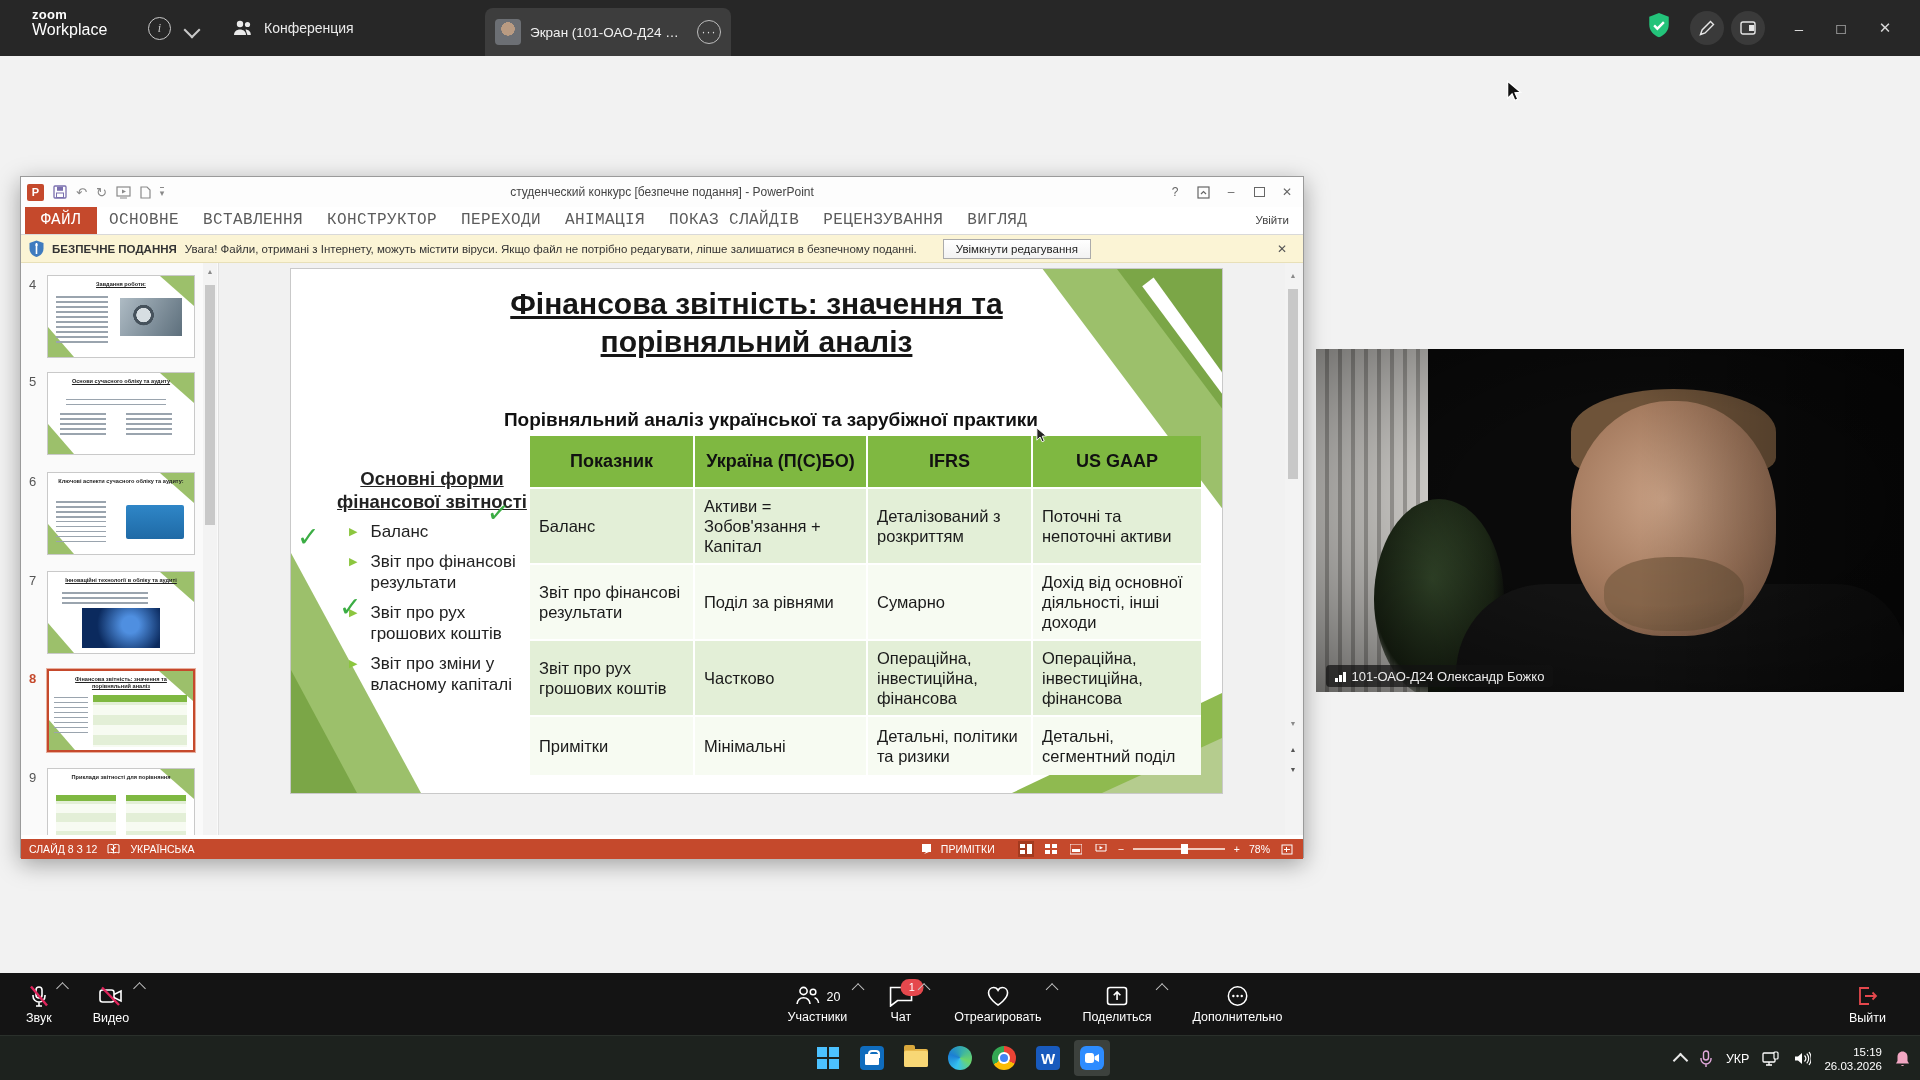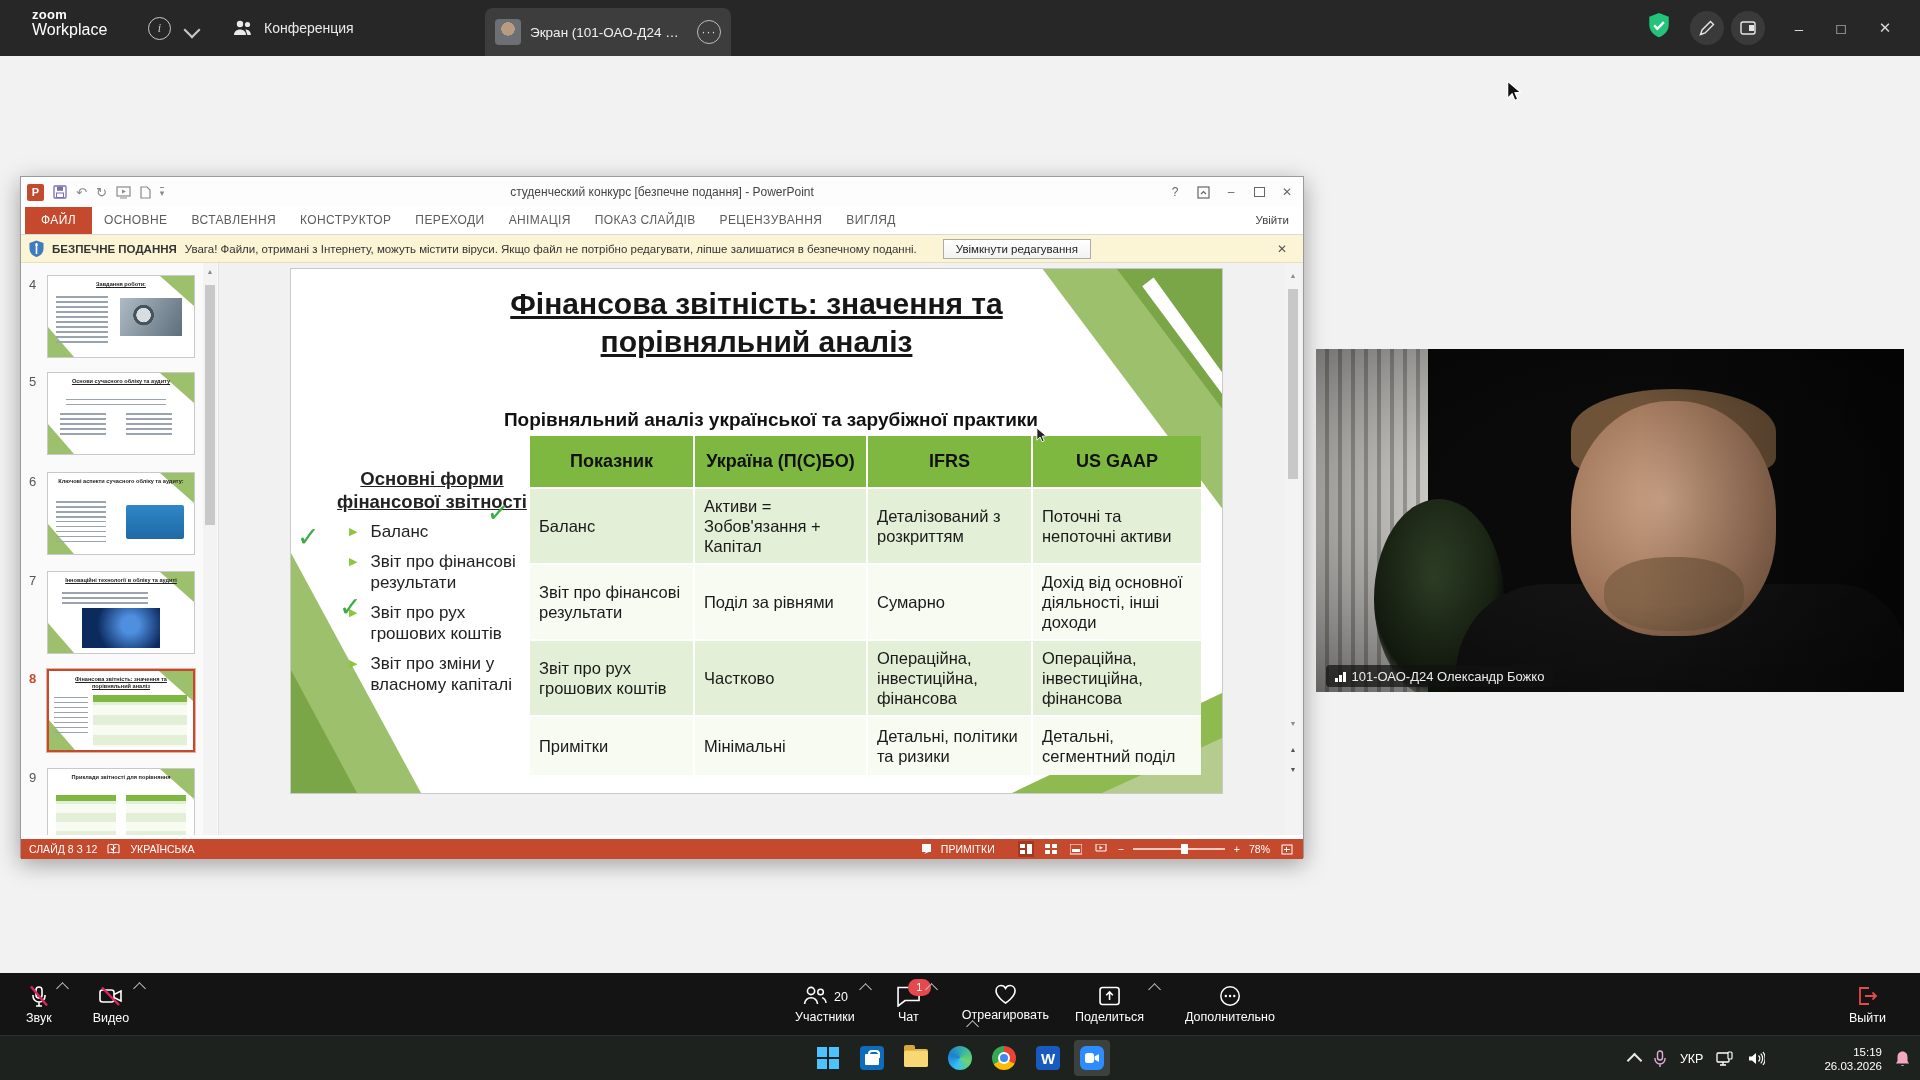"ФАЙЛ" .rtab { font-family: none -> Liberation Mono, monospace; font-size: 12px -> 16px }
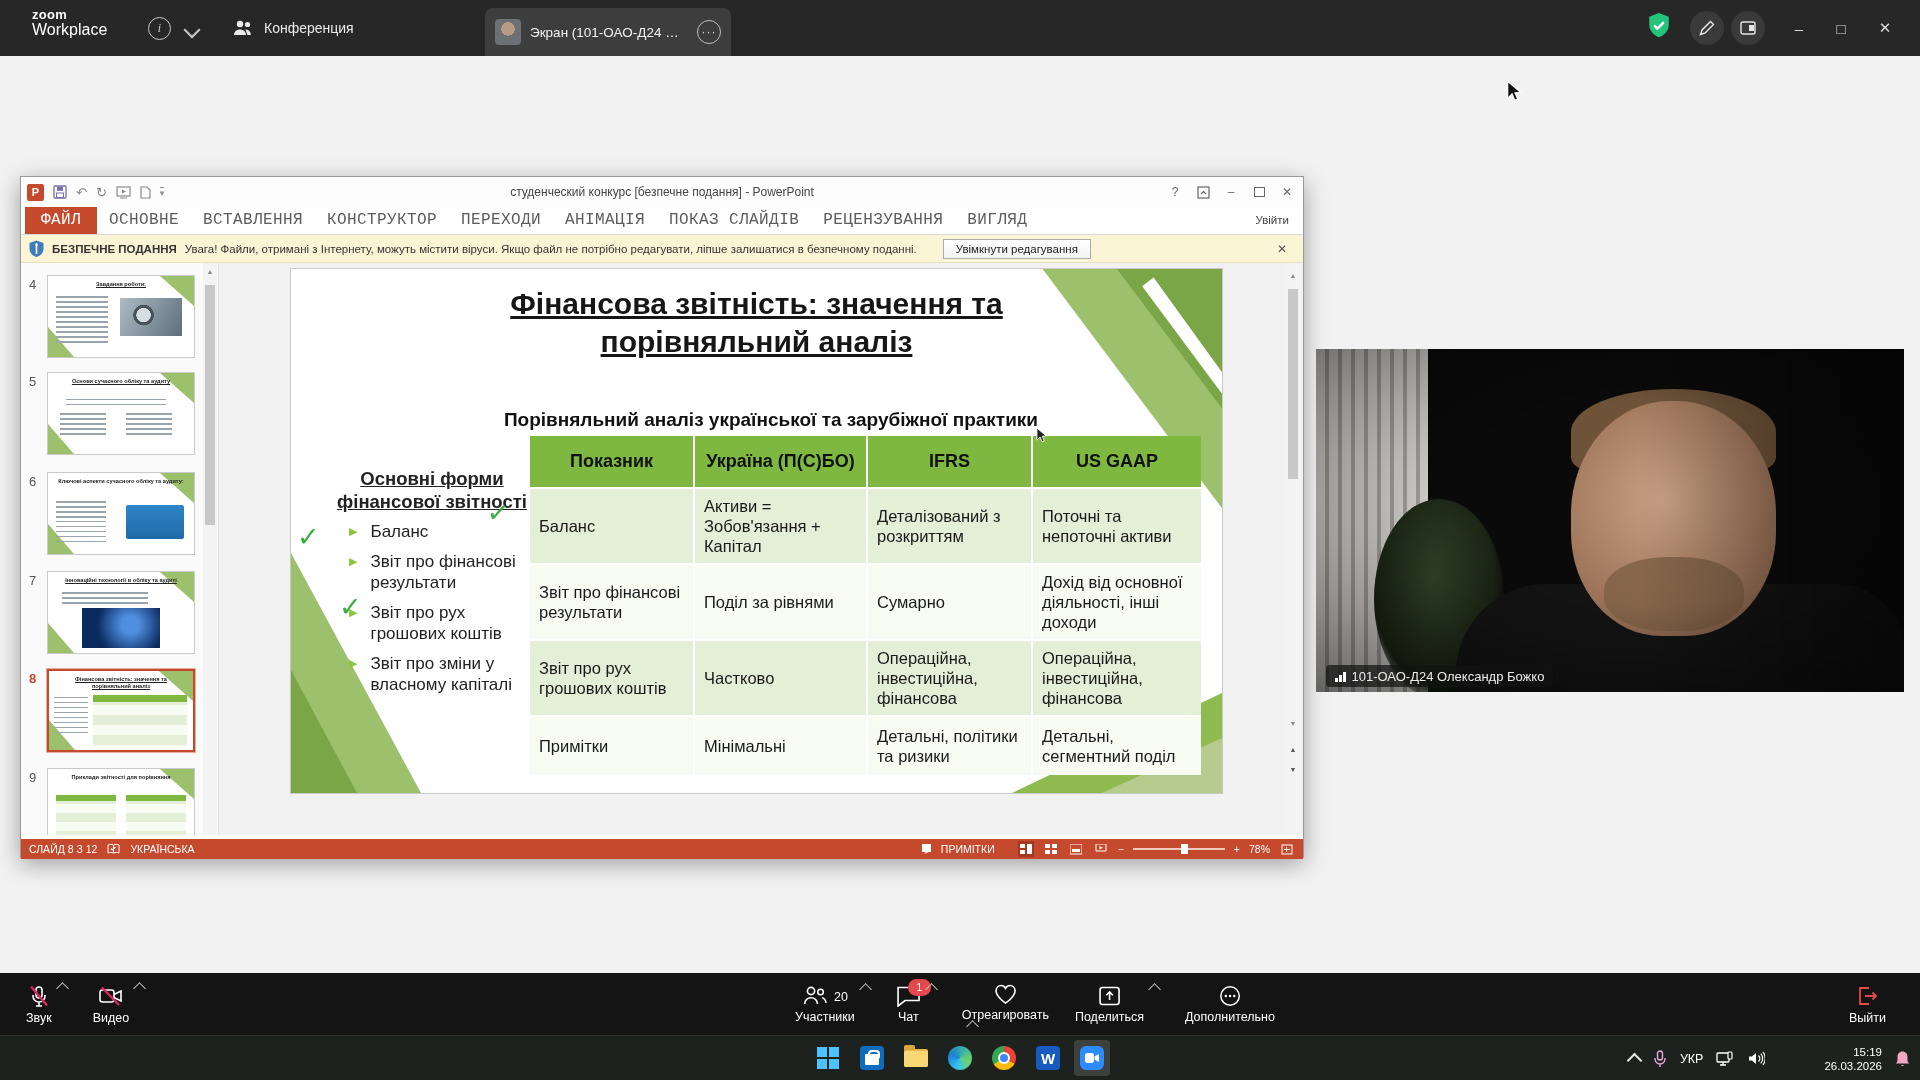"Отреагировать" div.grpitem { flex-direction: column -> none }
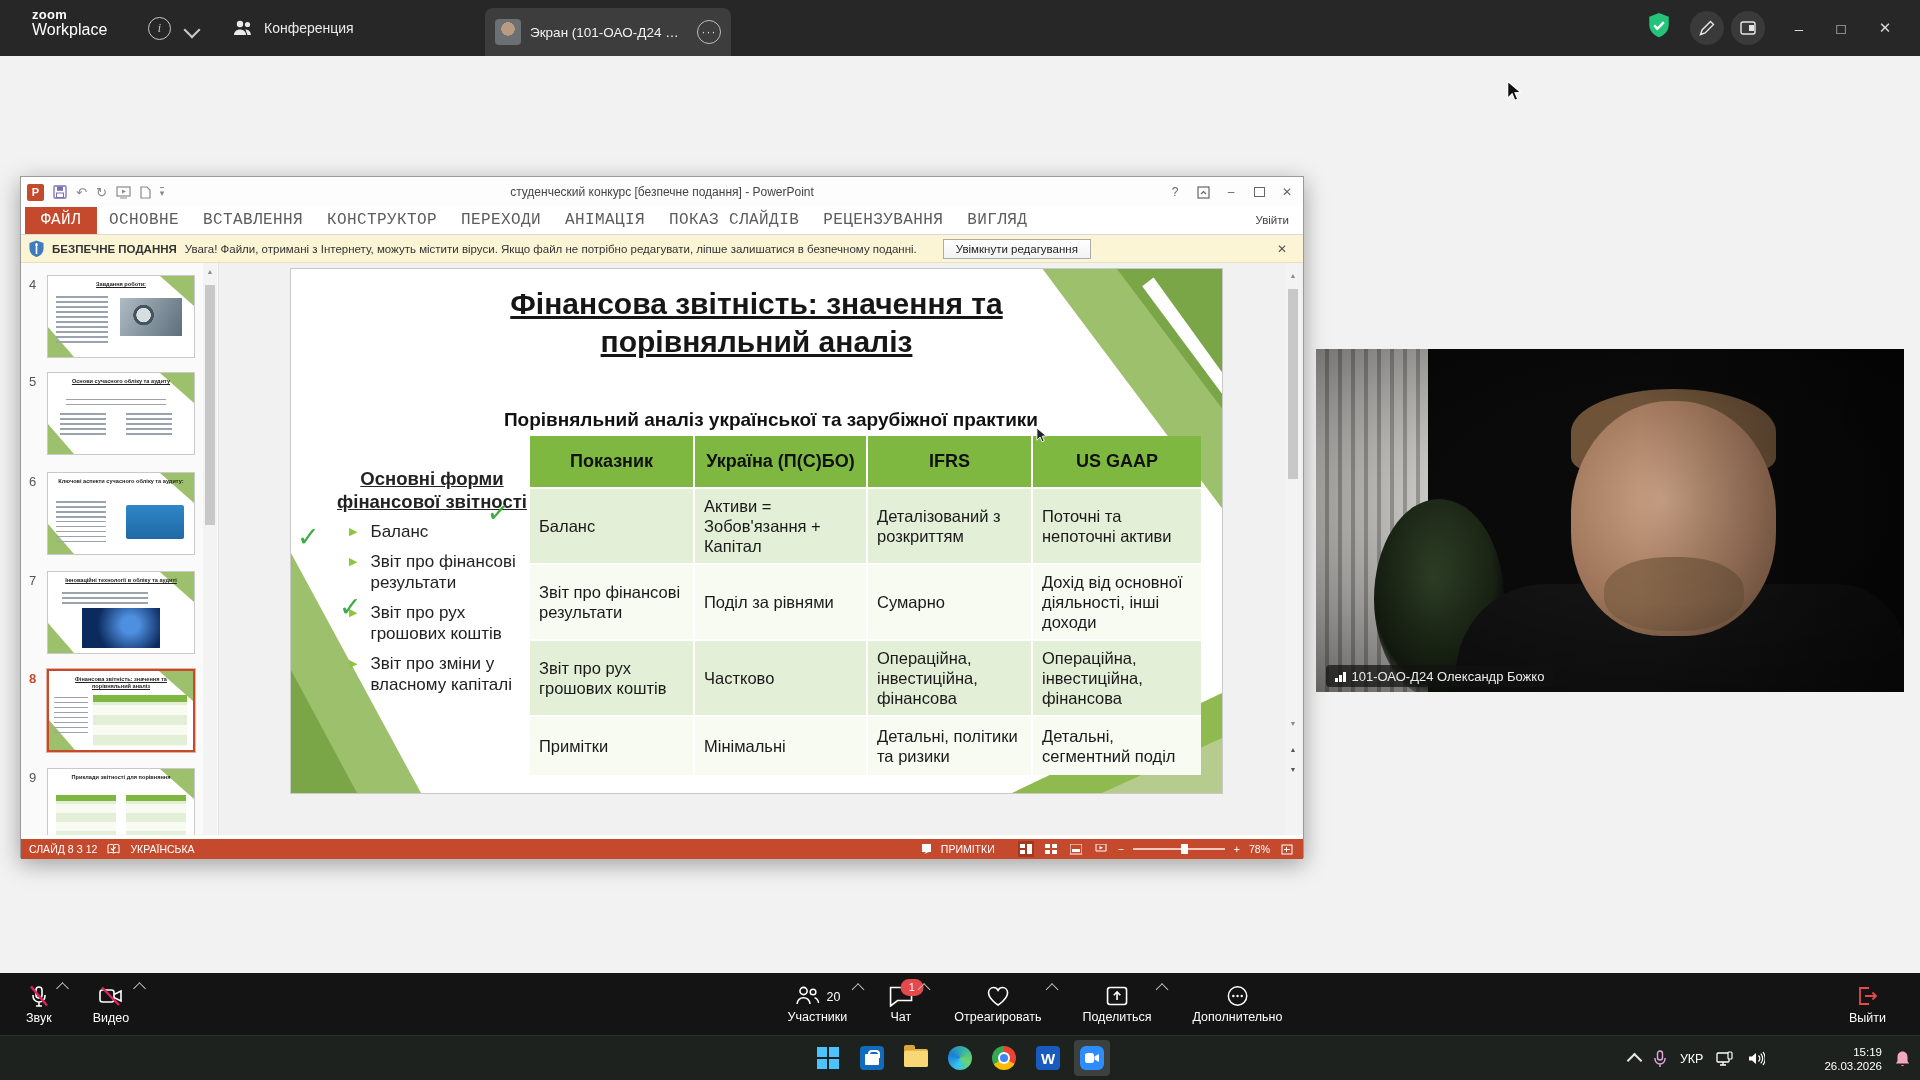"15:19" .clock { margin-left: 46px -> none }
